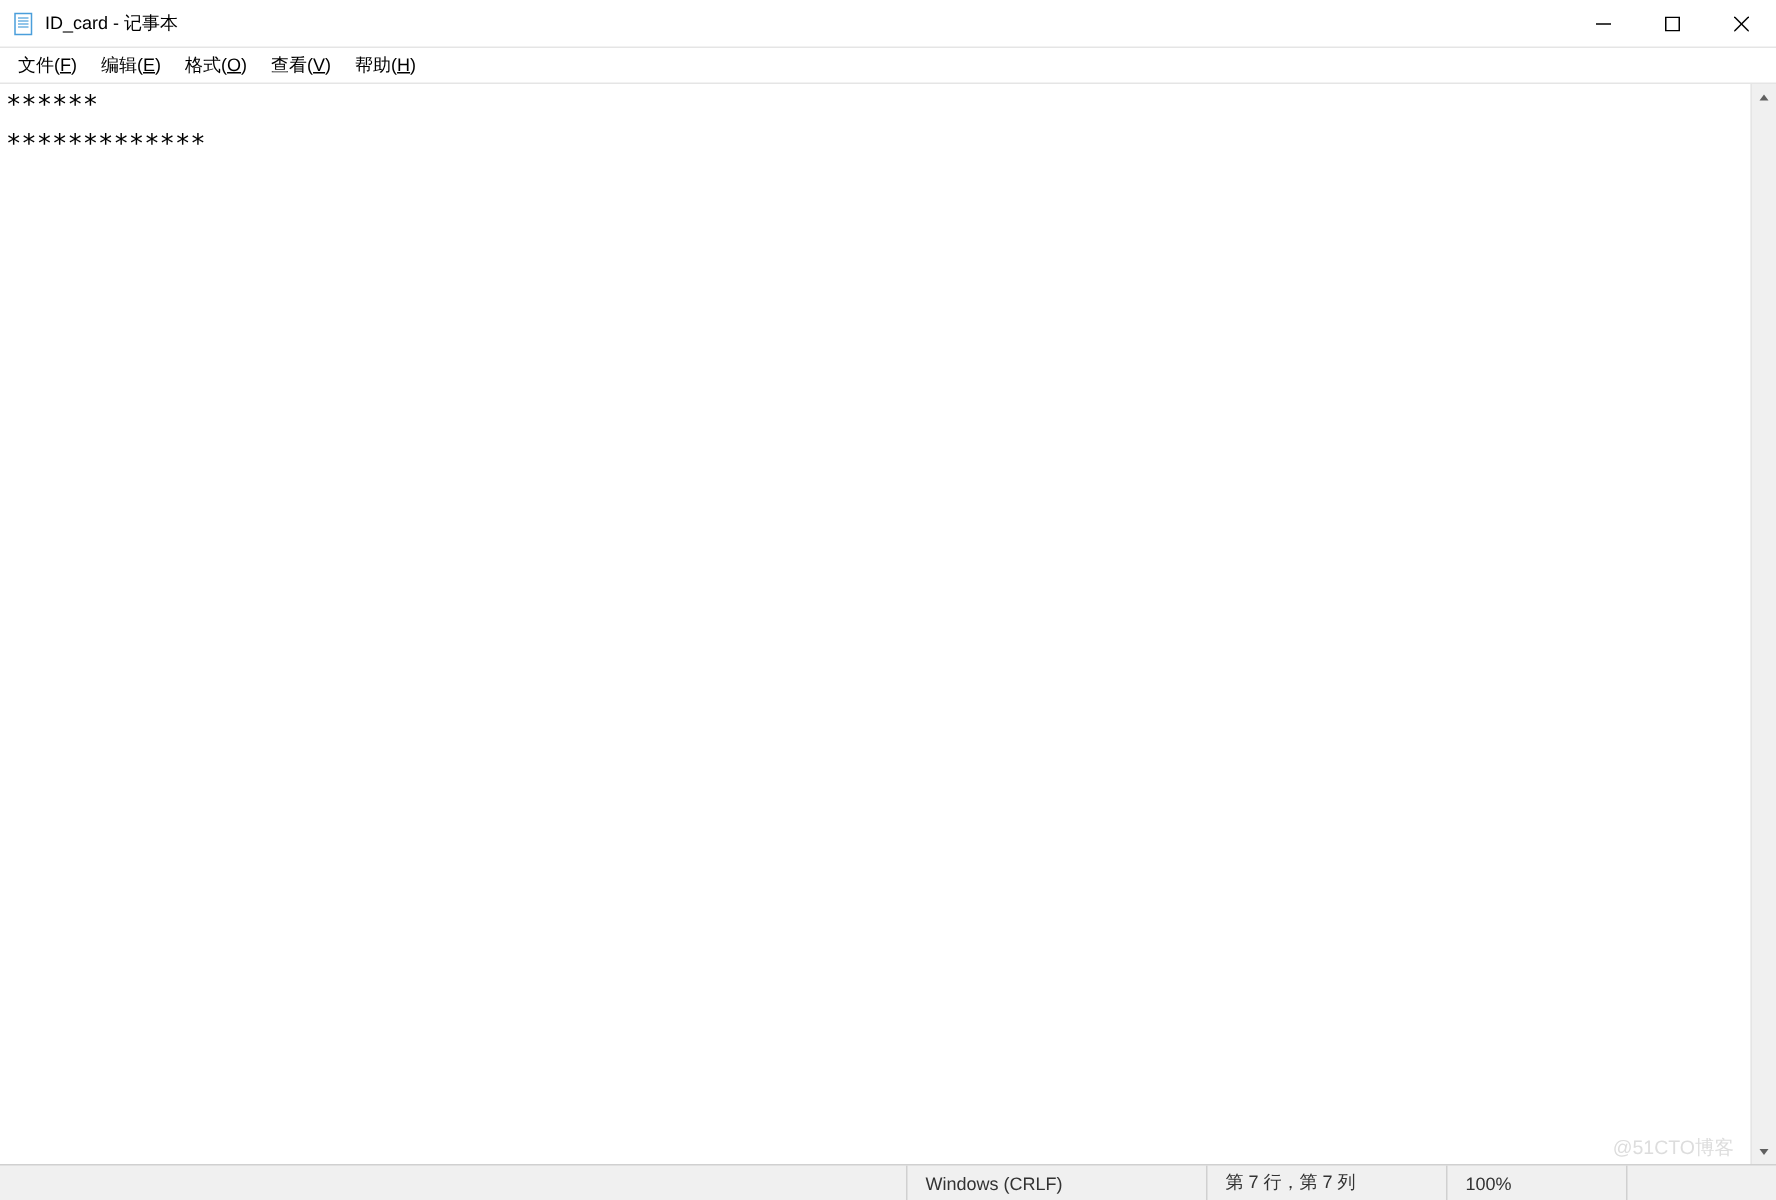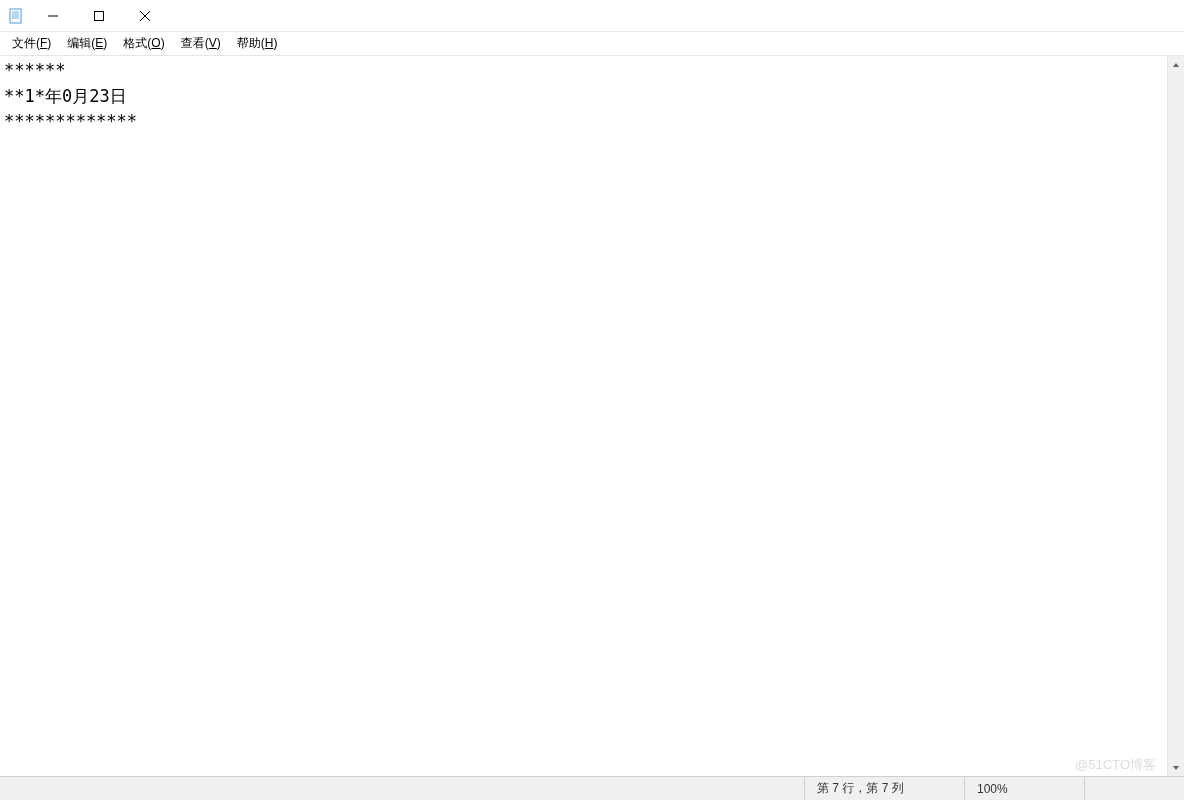"ID_card - 记事本" span.titlebar-title { html: none -> <span>ID_card - 记事本</span> }
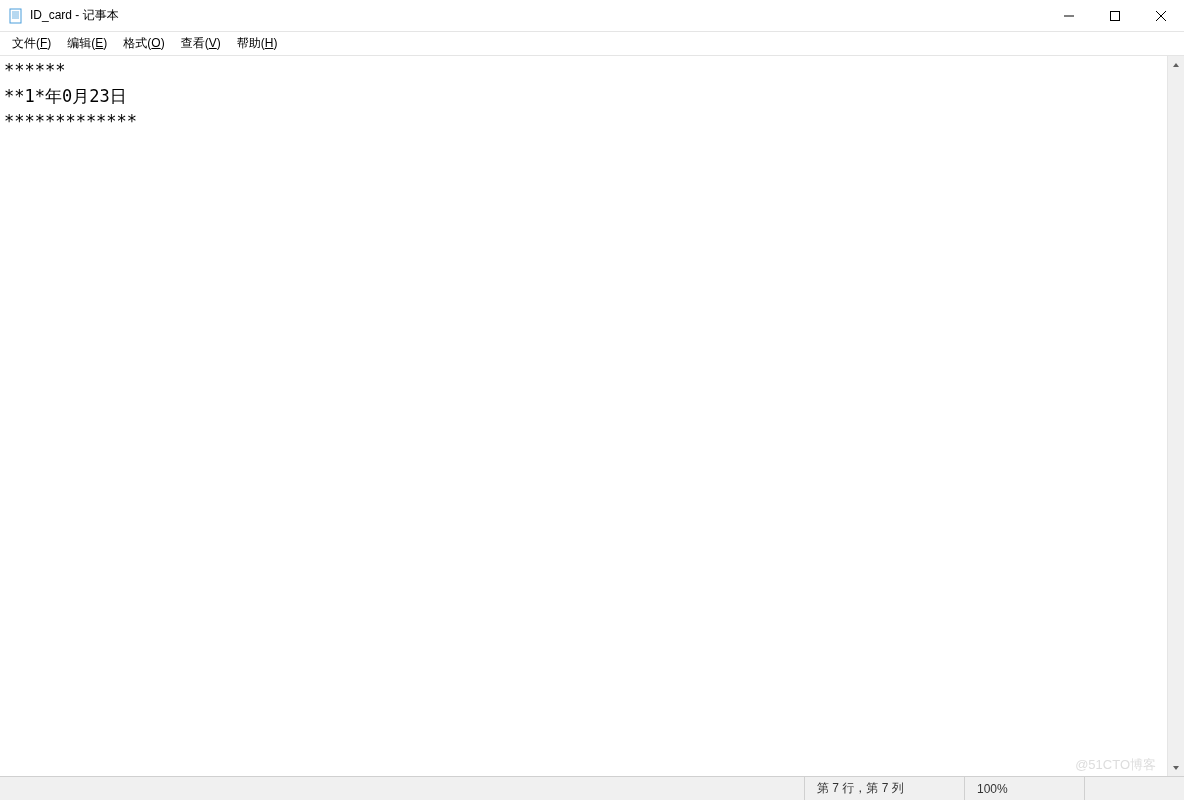"**1*年0月23日" span.text-line { html: <span>**1*年0月23日</span> -> none }
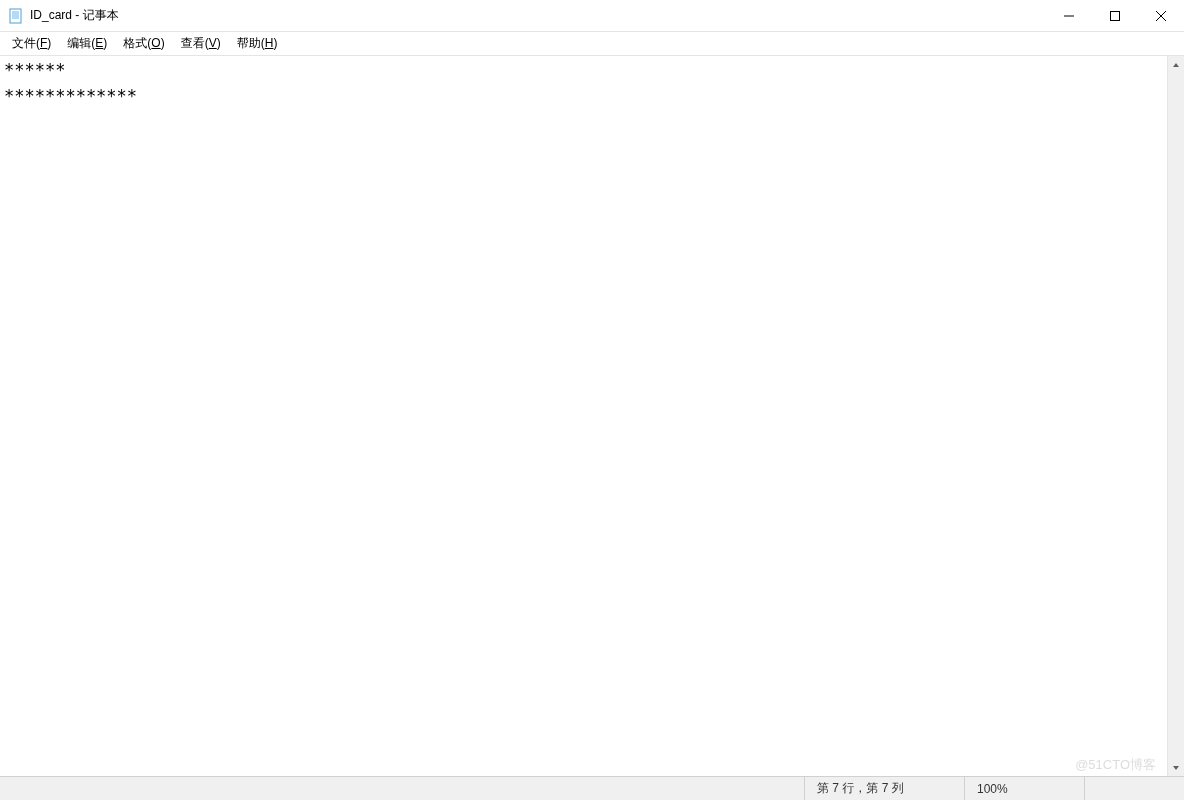"Windows (CRLF)" div.status-section { html: none -> <div>Windows (CRLF)</div> }
